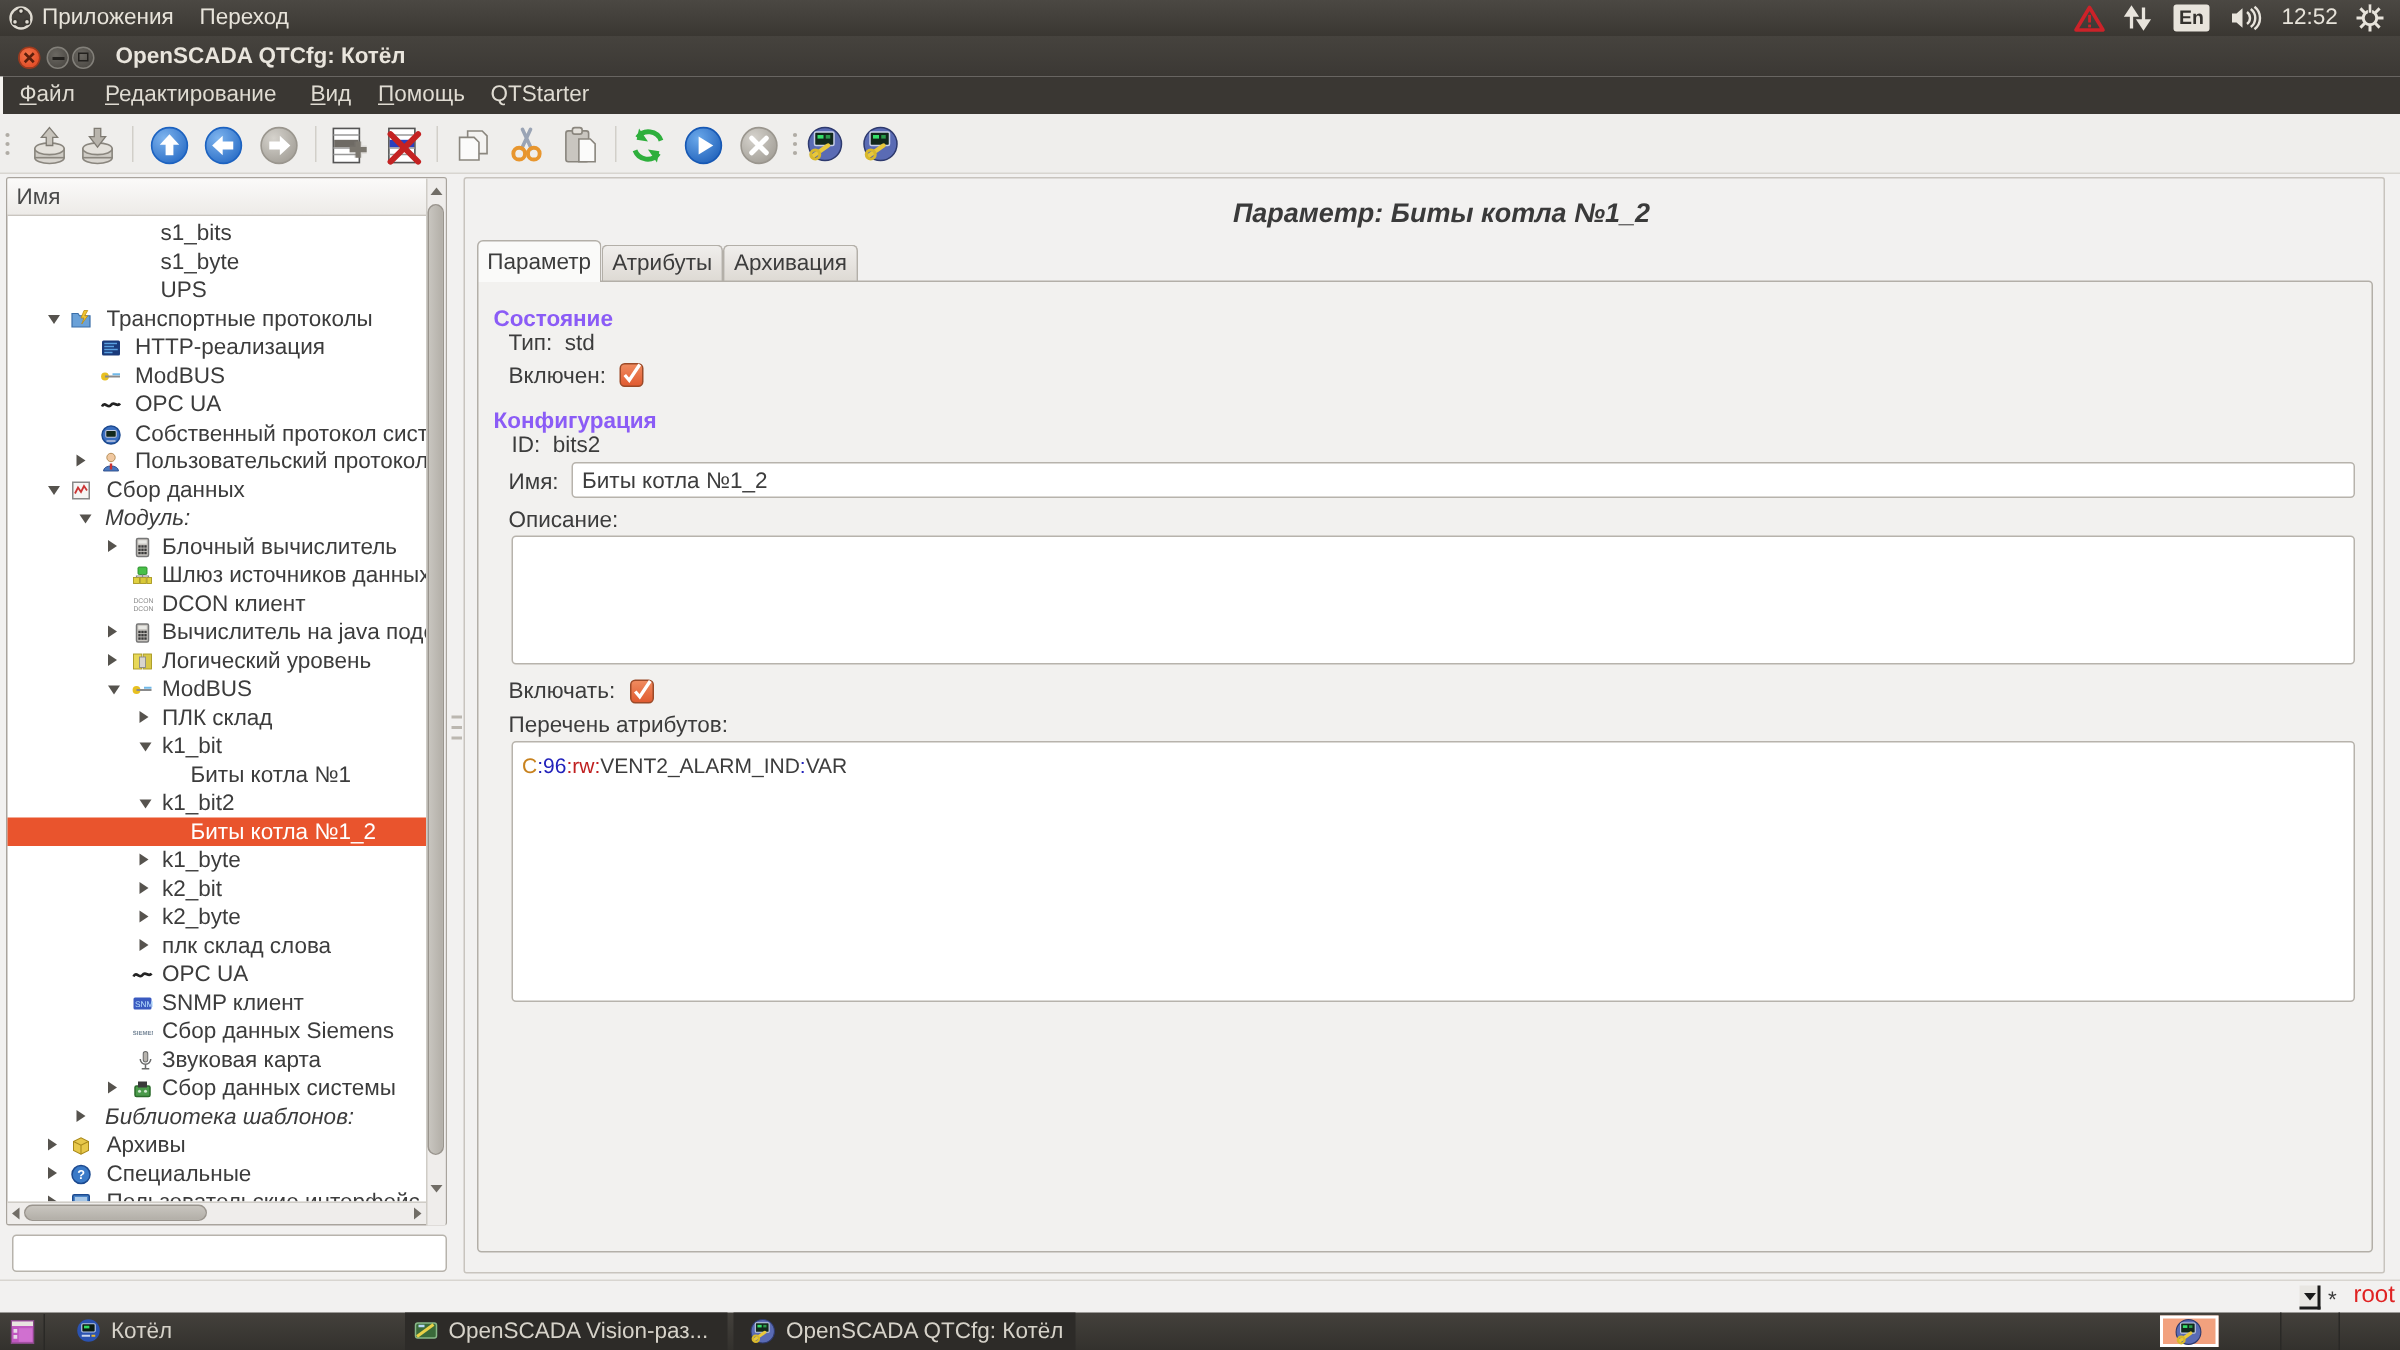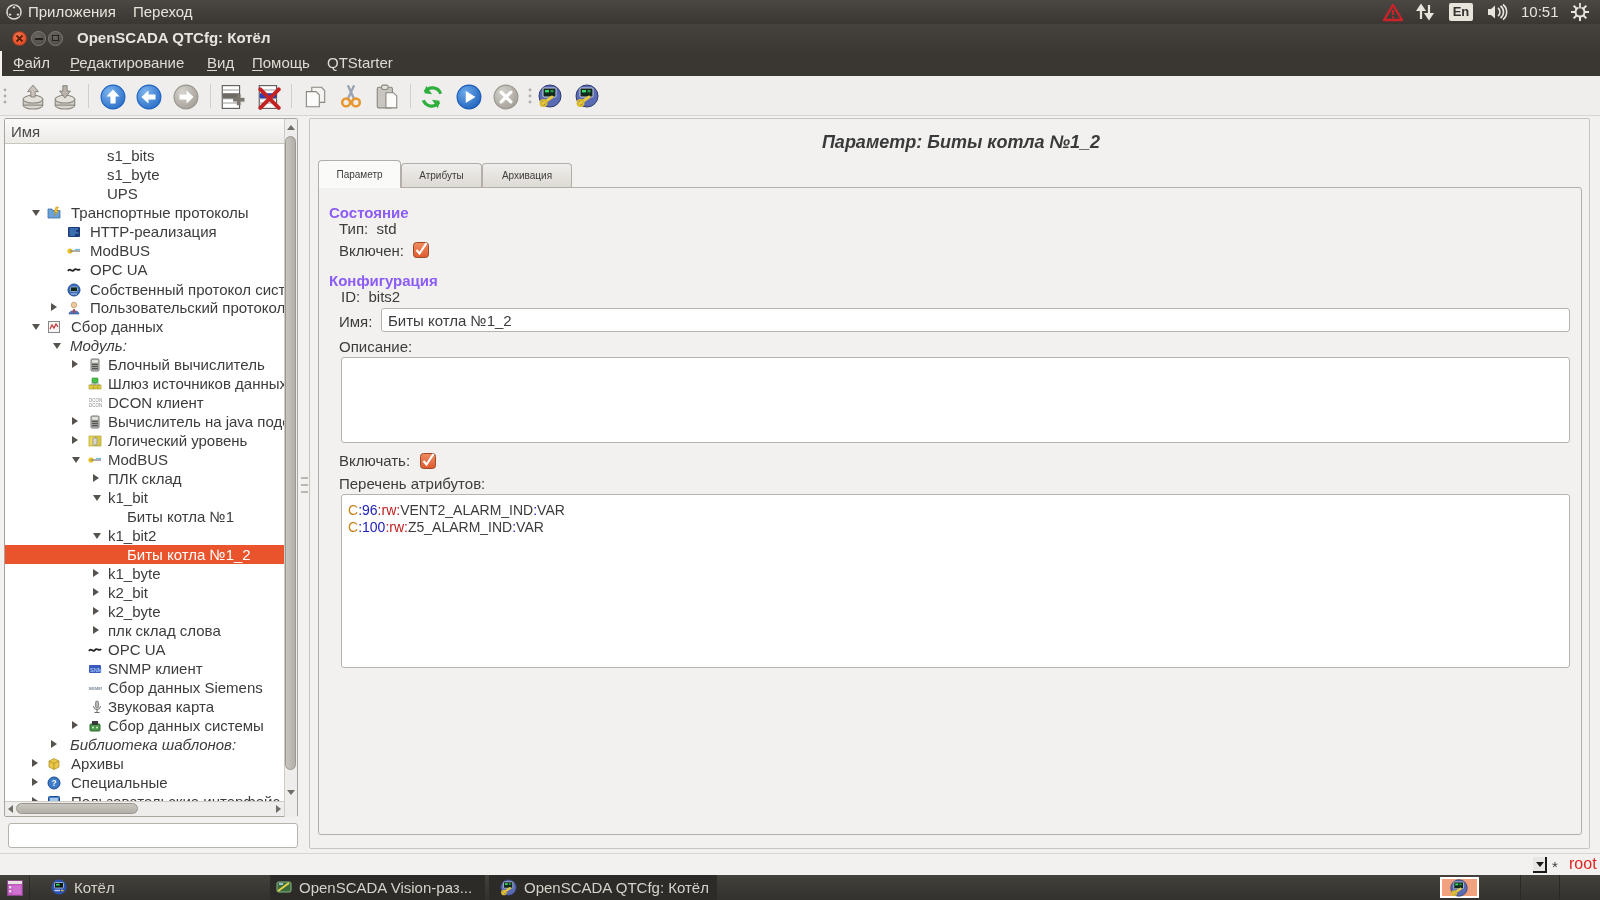"10:51" span.mi { text: 10:51 -> 12:52 }
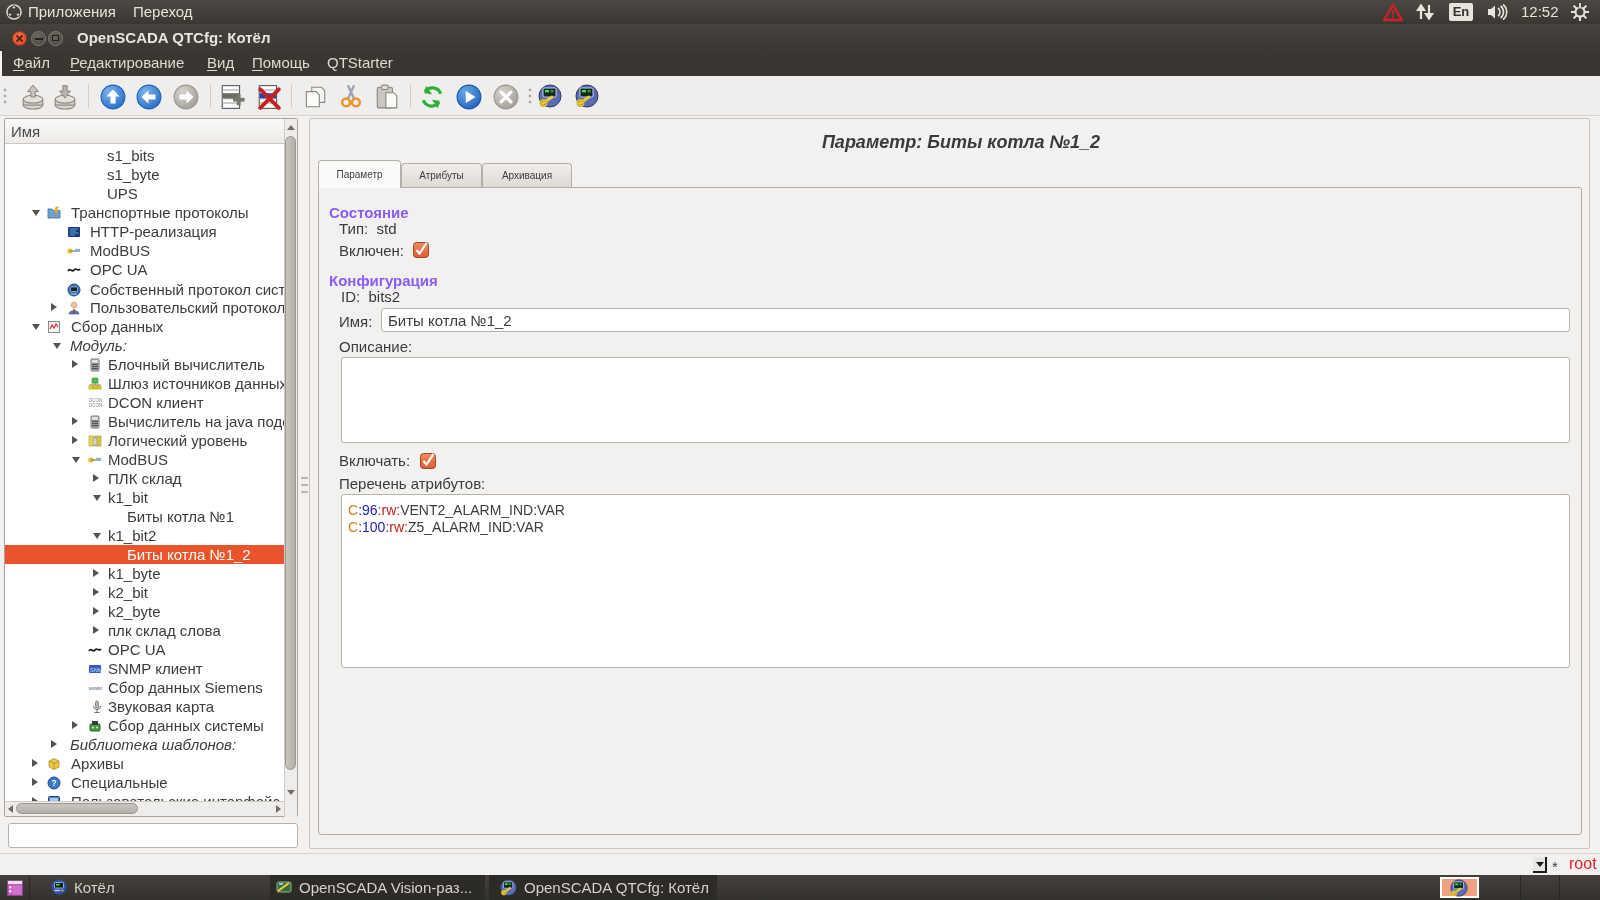"Параметр" .tab { font-size: 10px -> 15px }
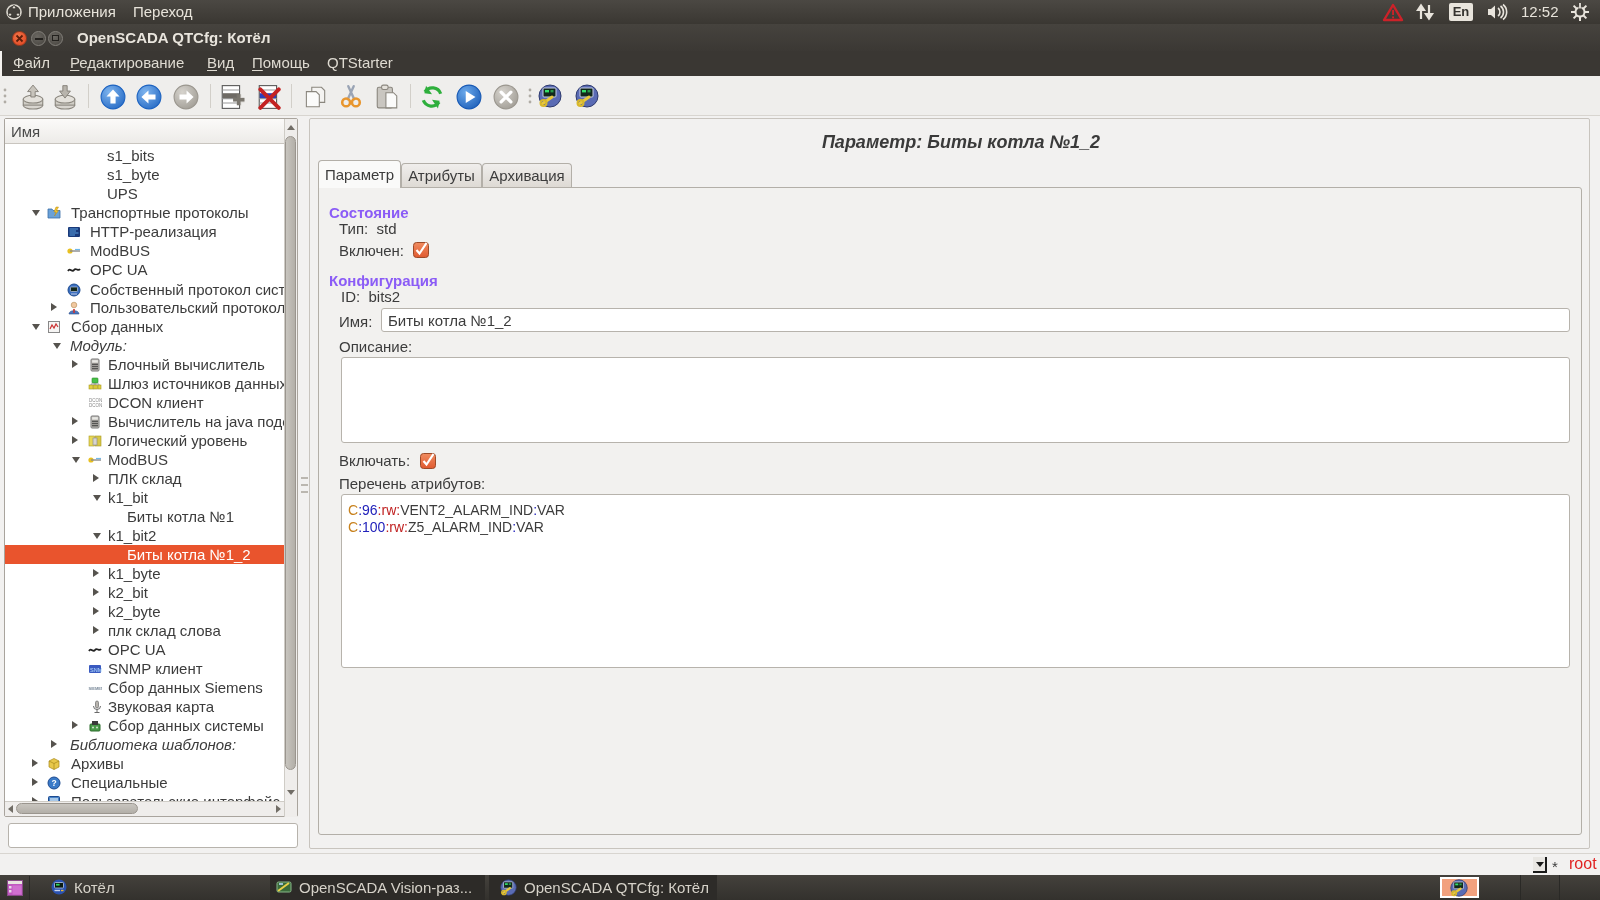"C:100:rw:Z5_ALARM_IND:VAR" div { html: <div><span>C</span><span>:100</span><span>:rw:</span>Z5_ALARM_IND<span>:</span>VAR</div> -> none }
